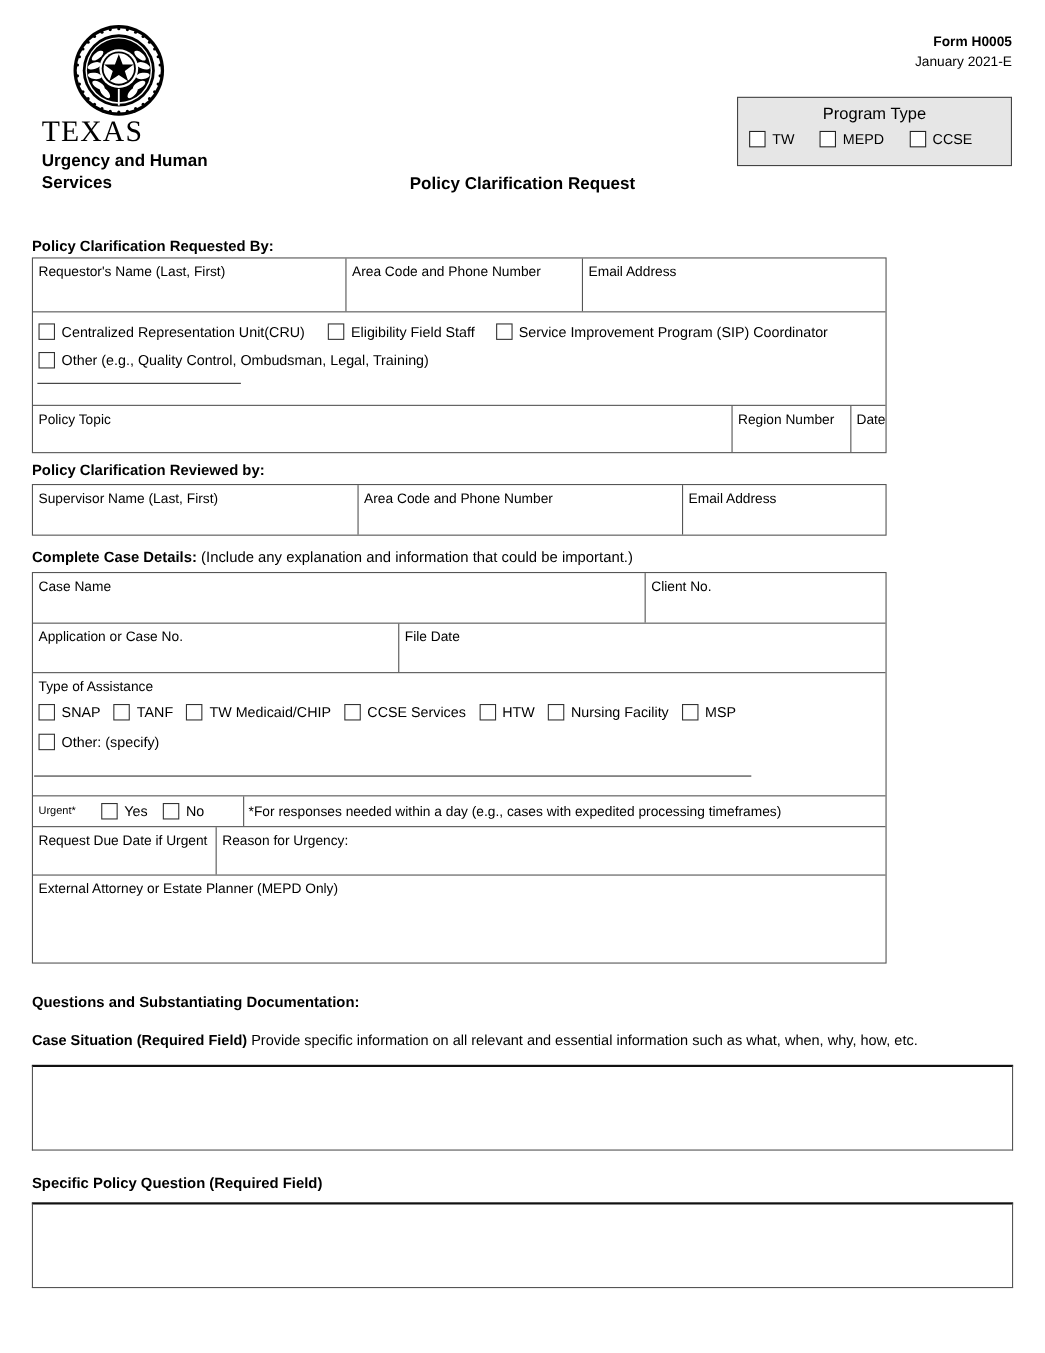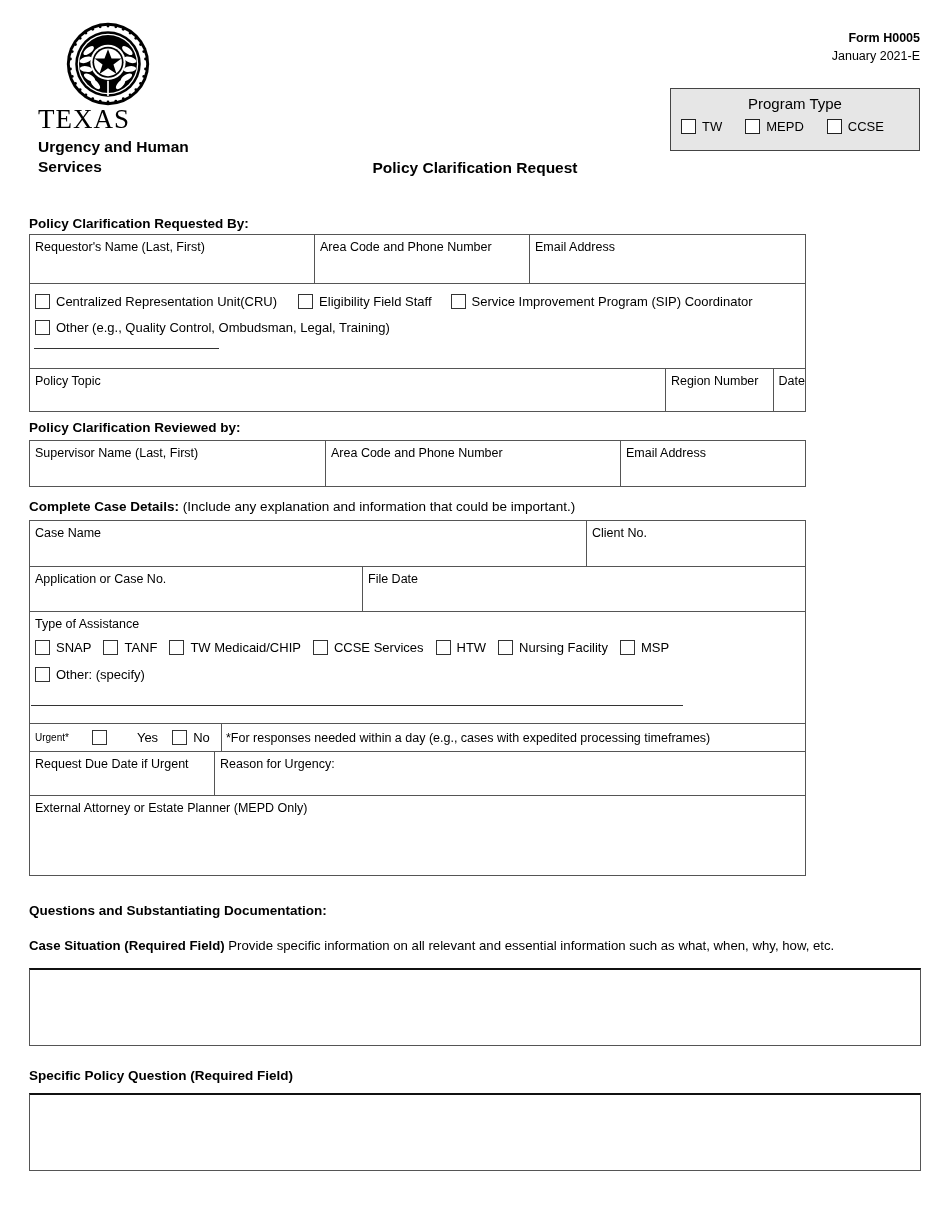"Yes" label.cbitem { gap: 24px -> none }
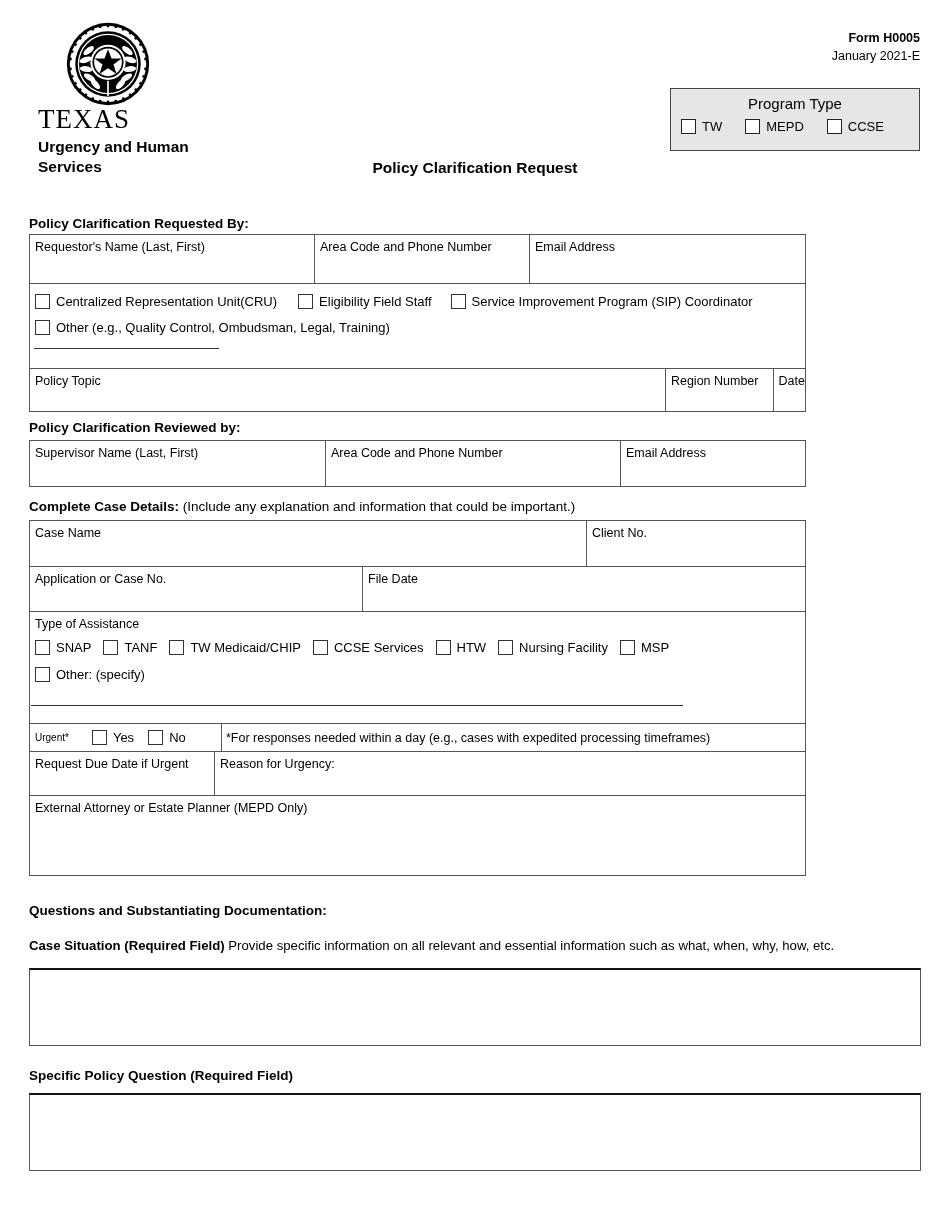"Request Due Date if Urgent" div.row { gap: 18px -> none }
